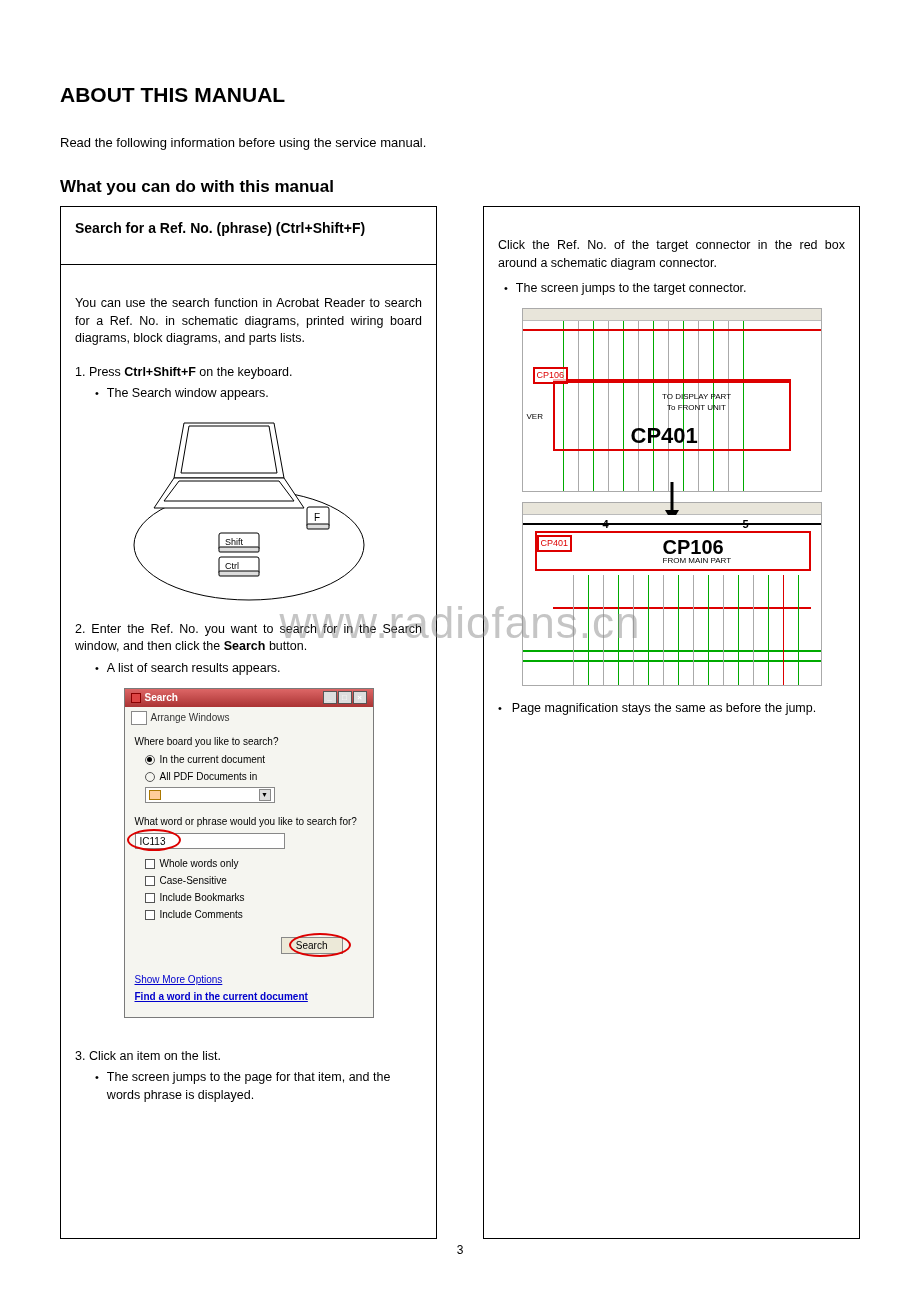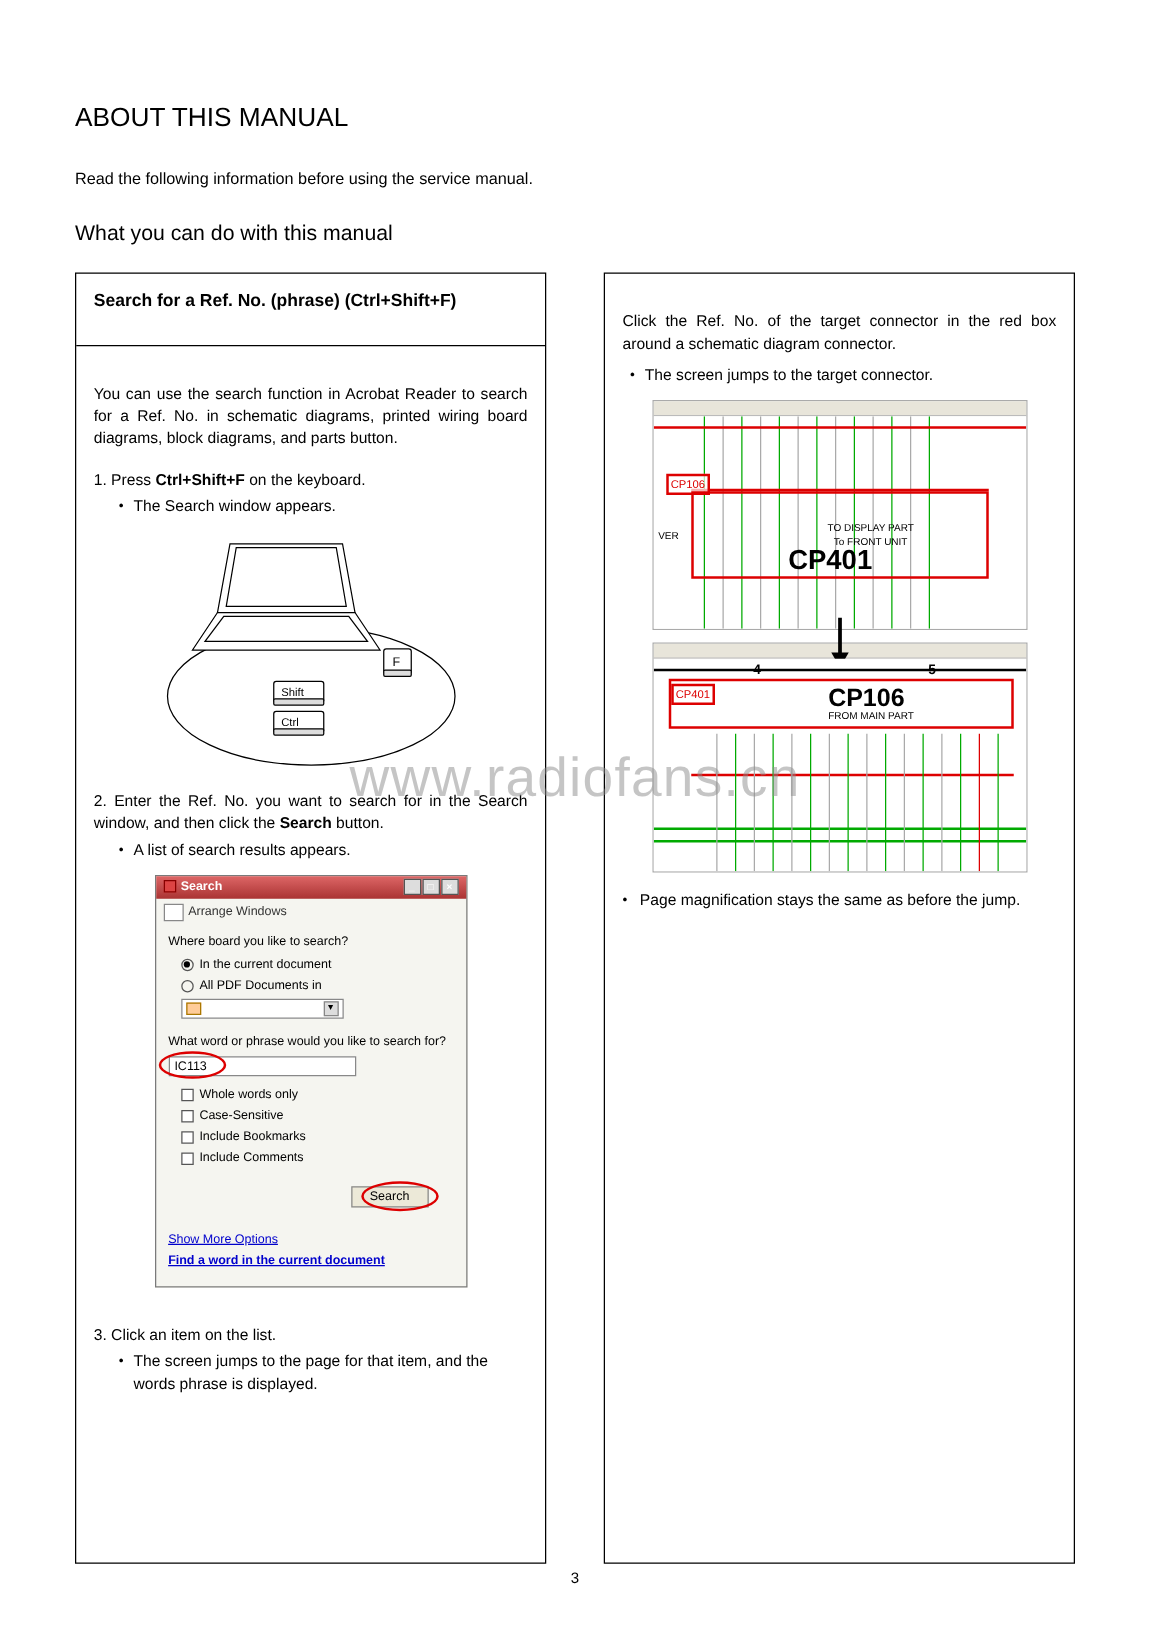"ABOUT THIS MANUAL" h1 { font-weight: normal -> bold }
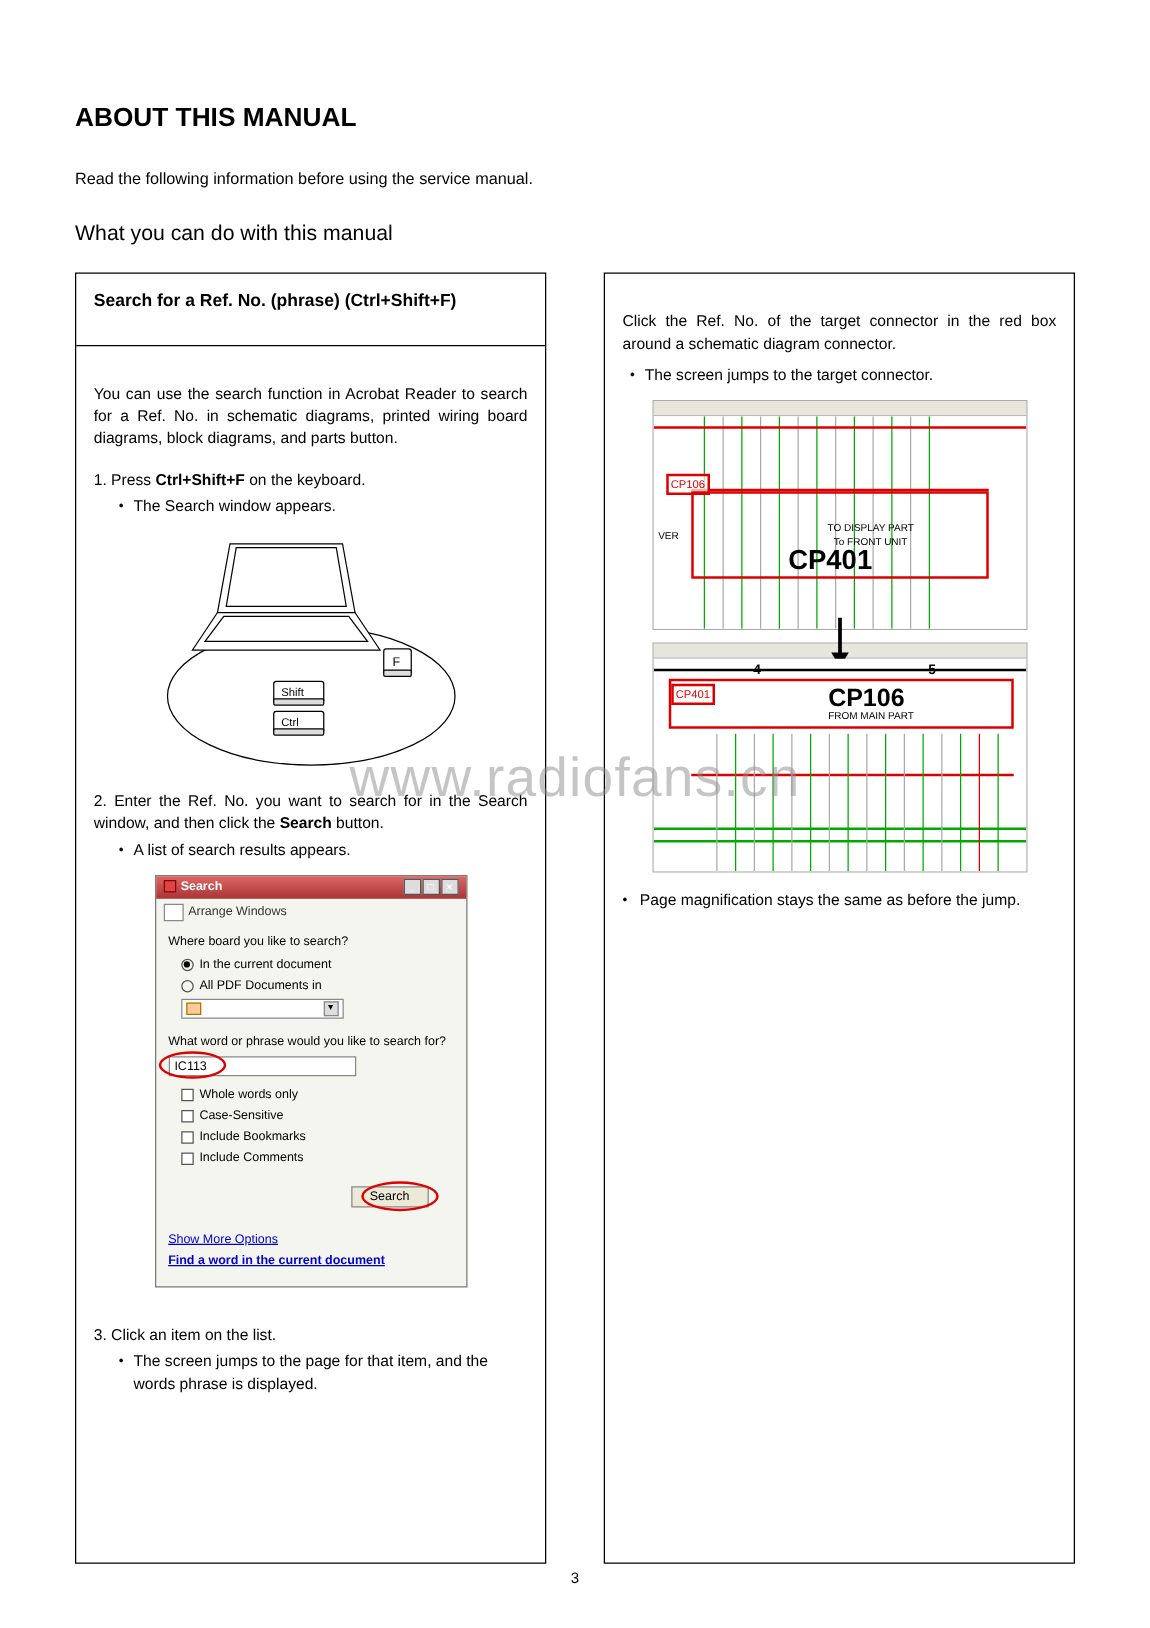"What you can do with" h2 { font-weight: normal -> bold; margin-bottom: 20px -> 8px }
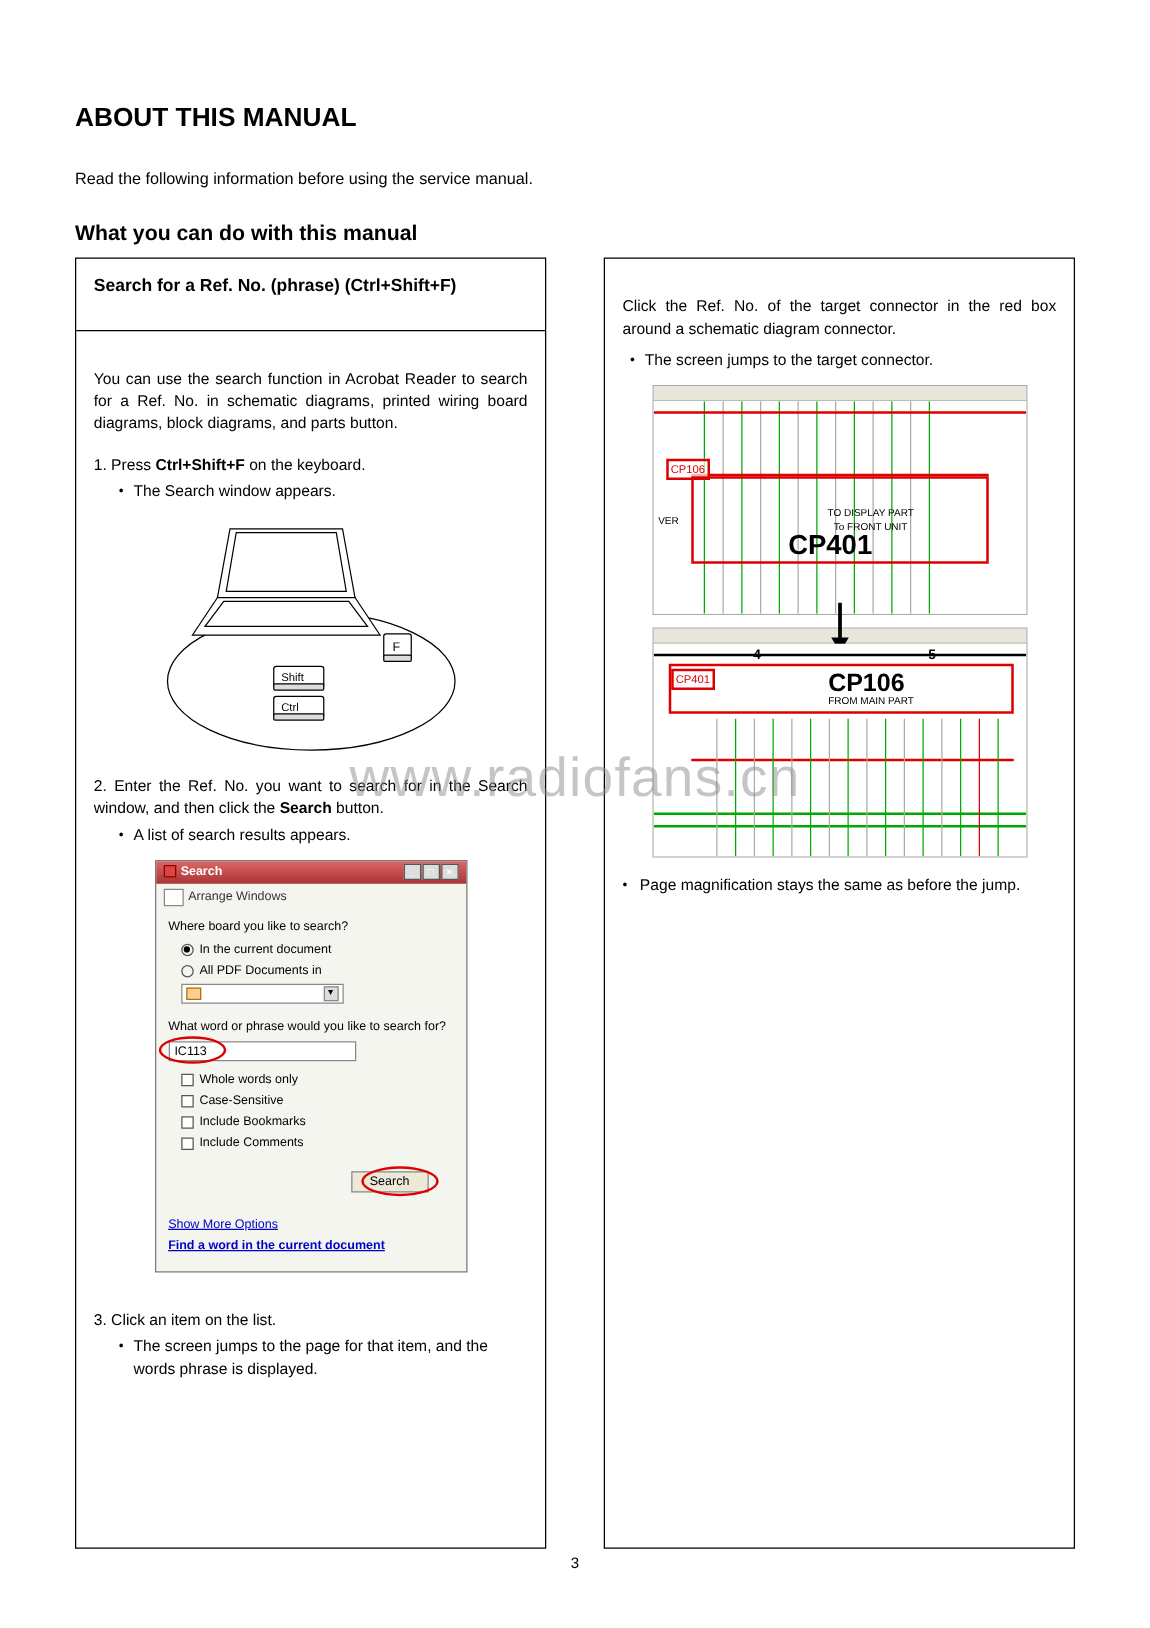"You can use the search" p { text: button -> lists }
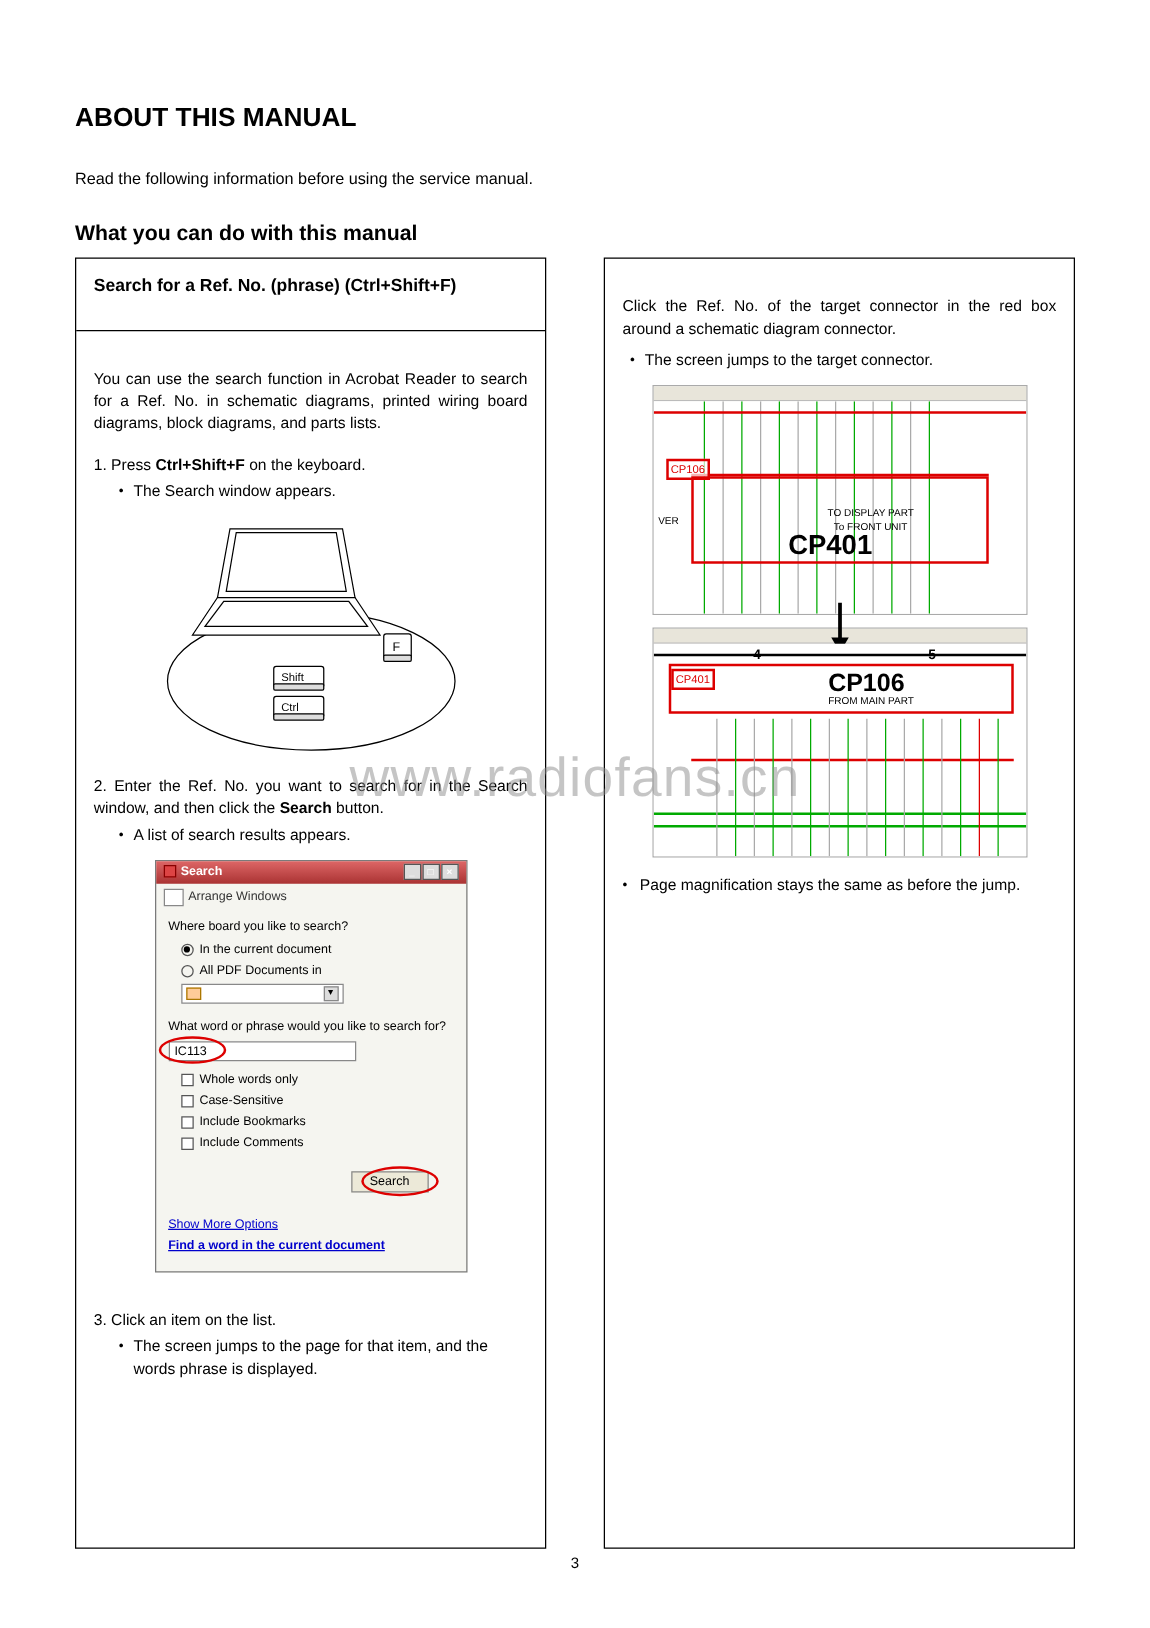"TO DISPLAY PART" div.sch-txt { top: 84px -> 70px }
